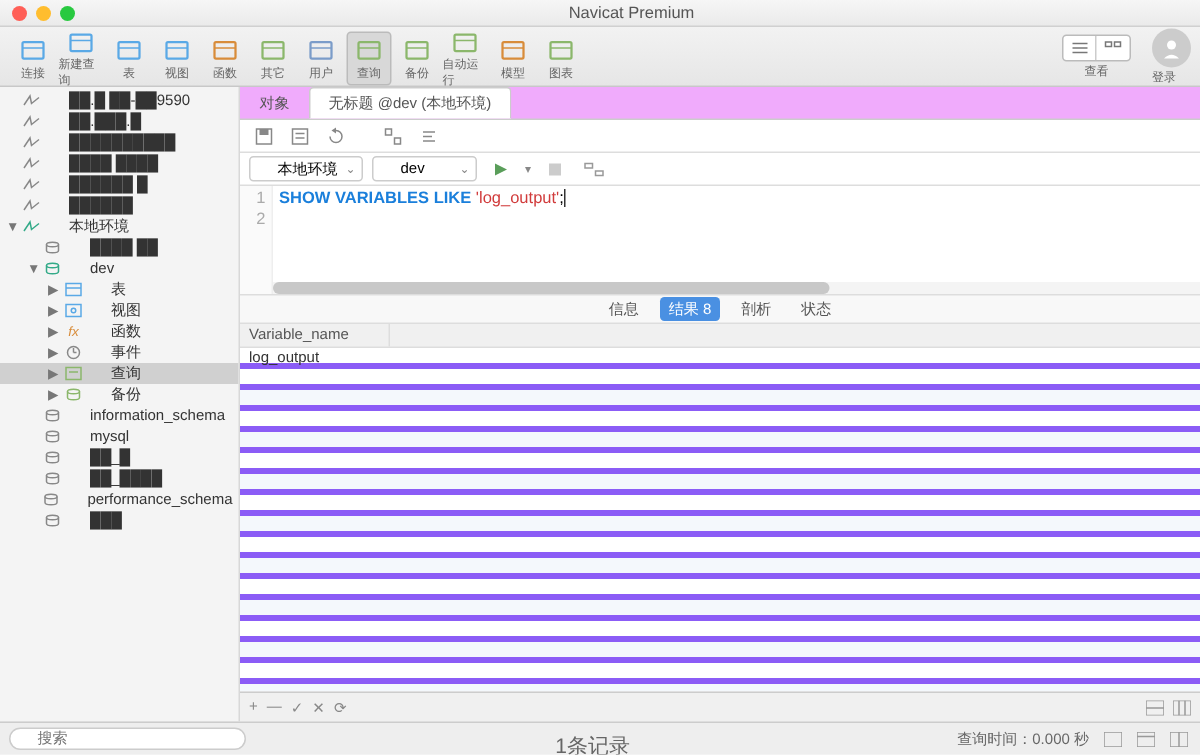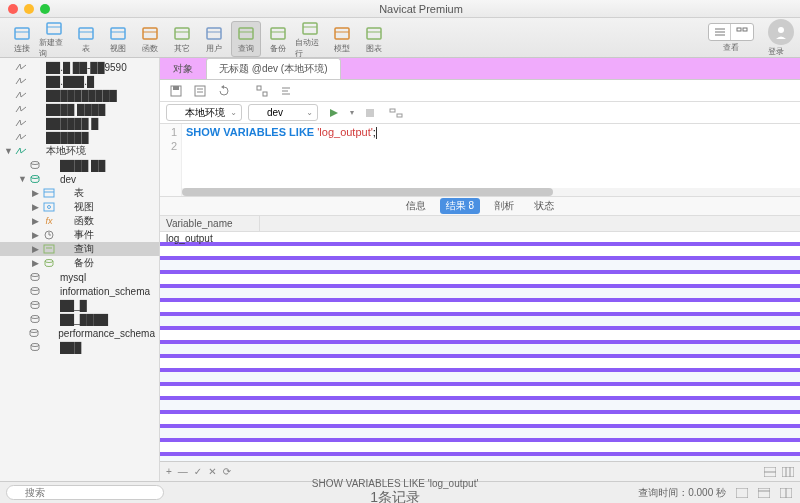"mysql" div.tree-item { order: before "information_schema" -> after "information_schema" }
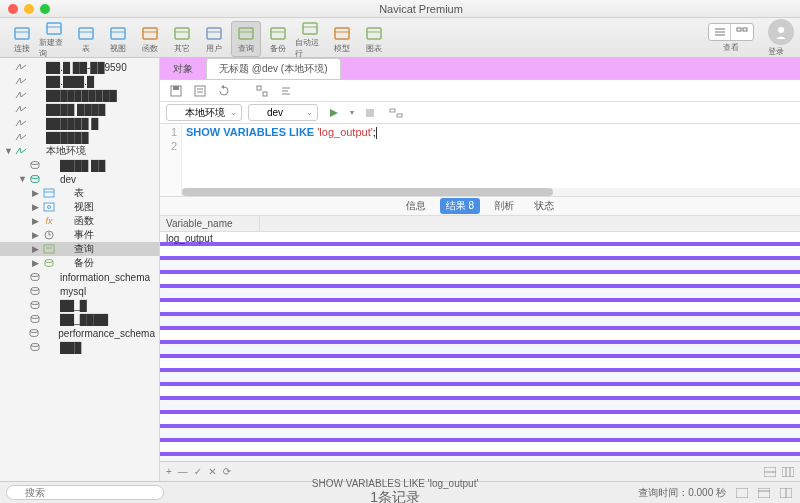"SHOW VARIABLES LIKE 'log_output'" span { html: <span>SHOW VARIABLES LIKE 'log_output'</span> -> none }
